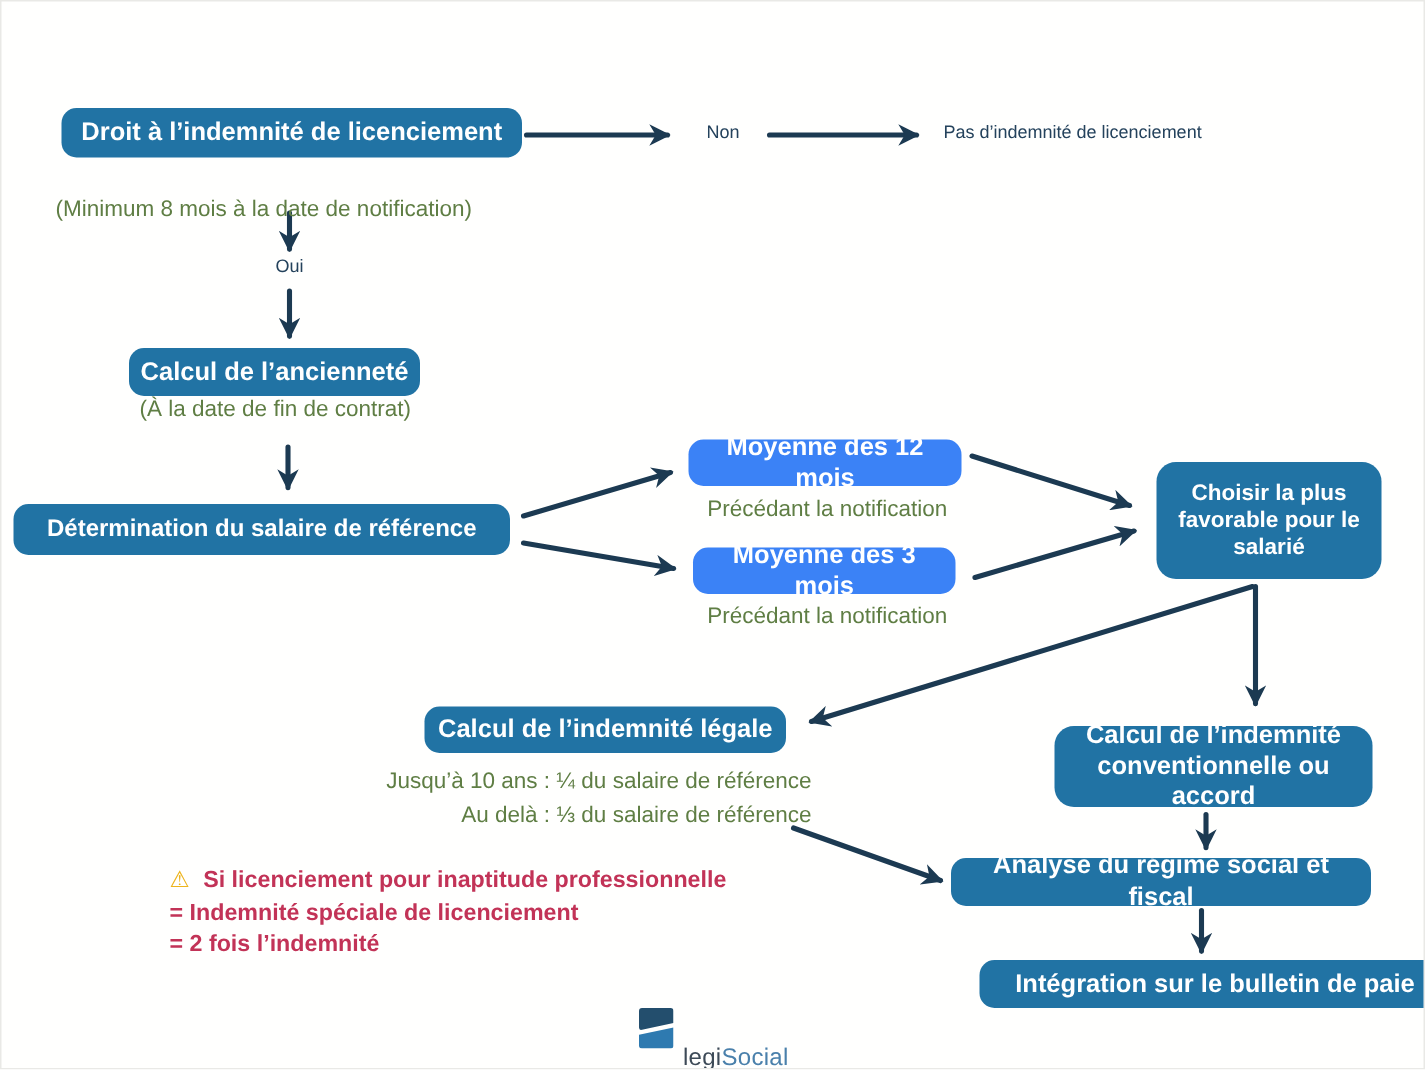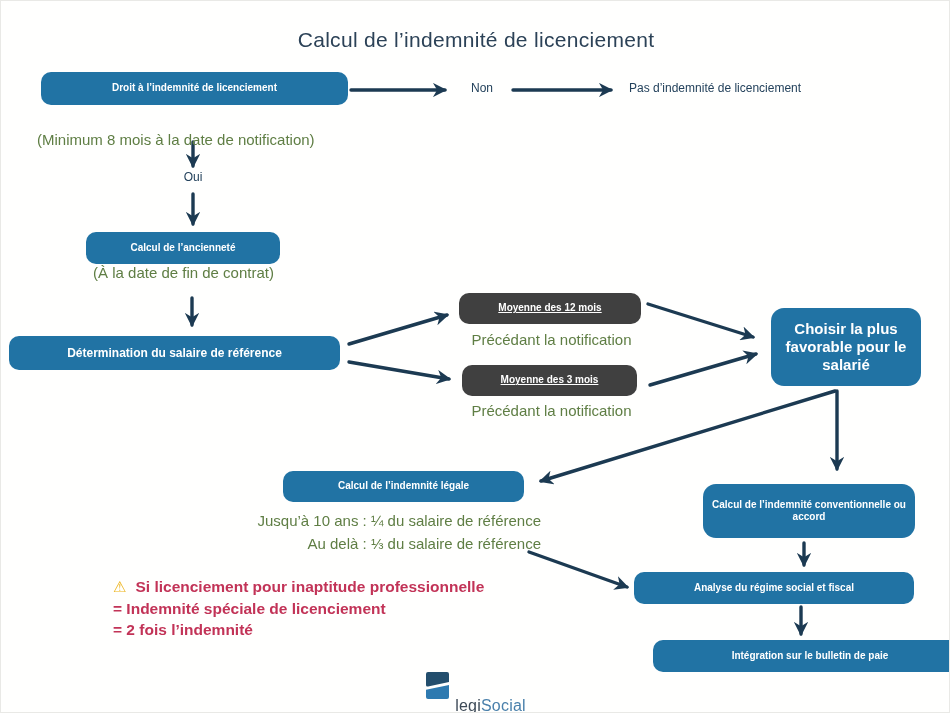"Calcul de l’indemnité de licenciement" div.abs { html: <div>Calcul de l’indemnité de licenciement</div> -> none }
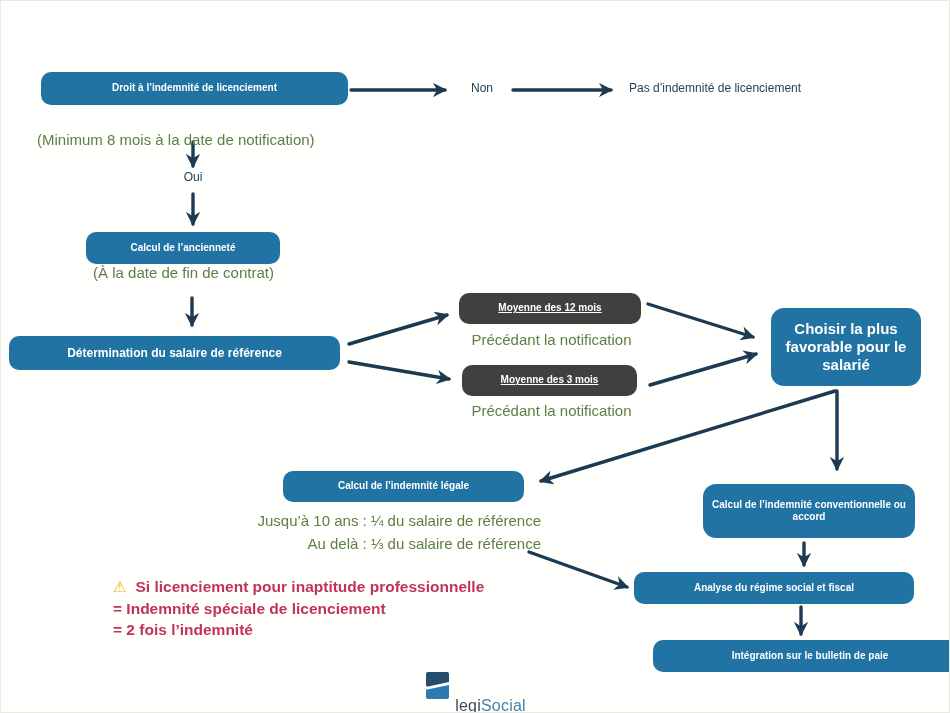"Droit à l’indemnité de licenciement" .bluebox, .redbox { font-size: 10px -> 17px }
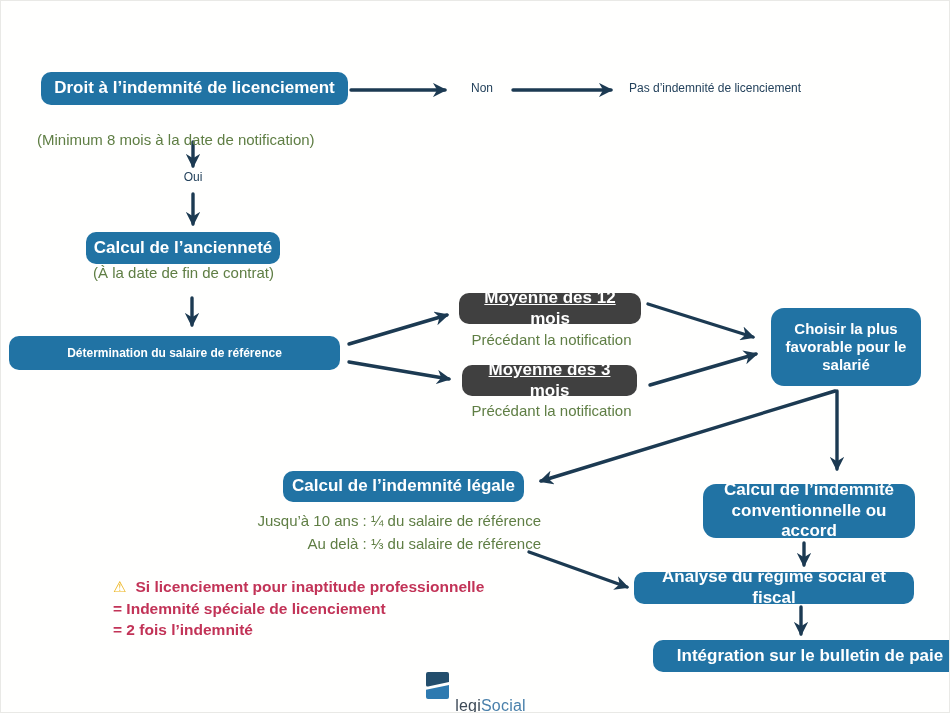"Moyenne des 12 mois" .redbox { background: #404040 -> #3b82f6; text-decoration: underline -> none }
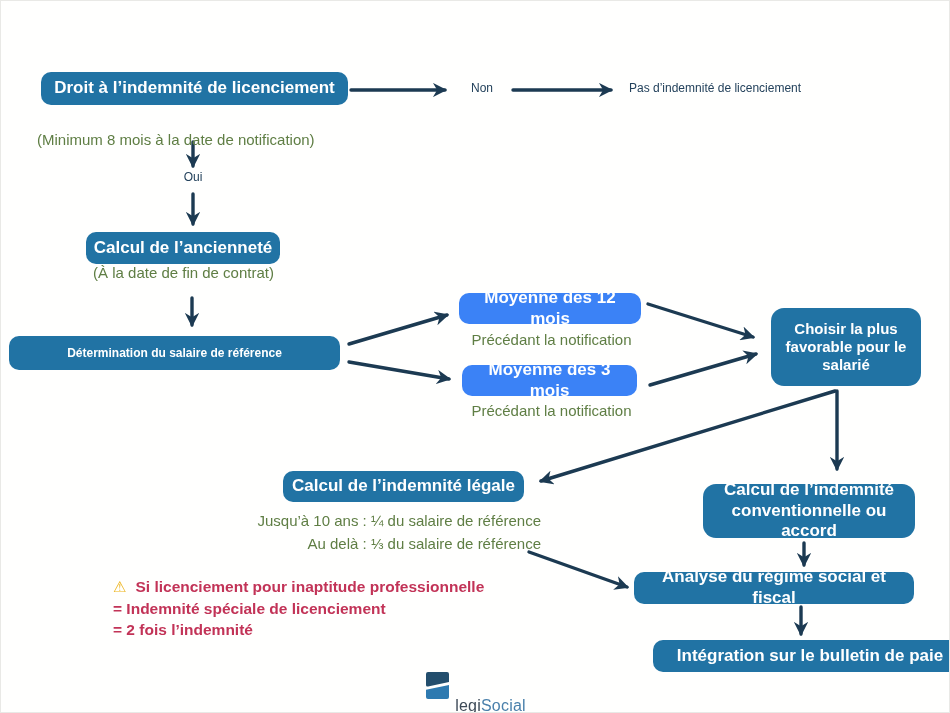"Détermination du salaire de référence" div.abs { font-size: 12px -> 16px }
